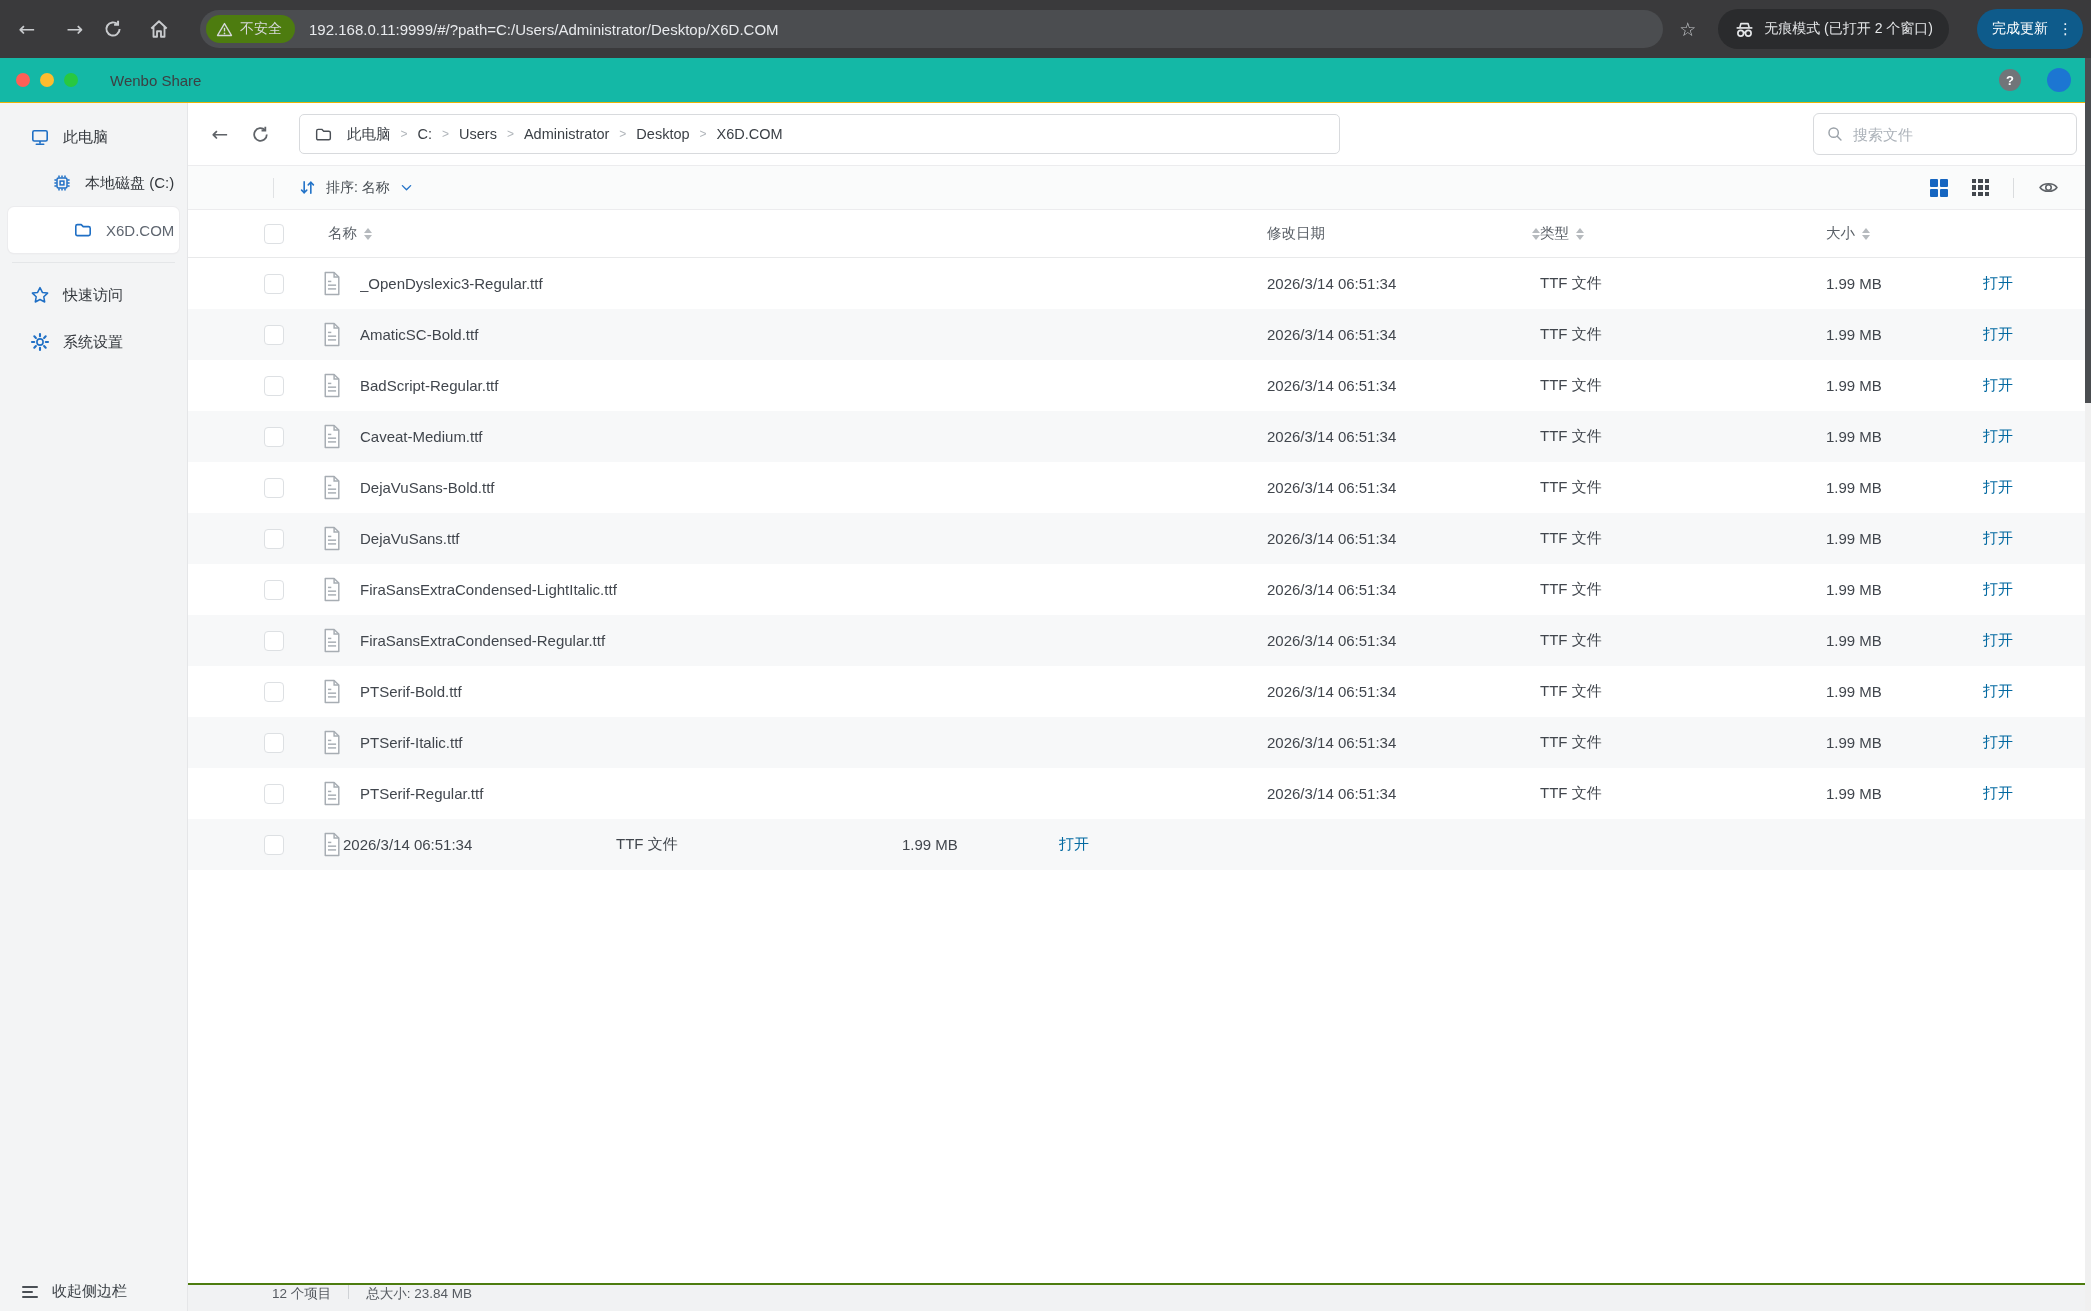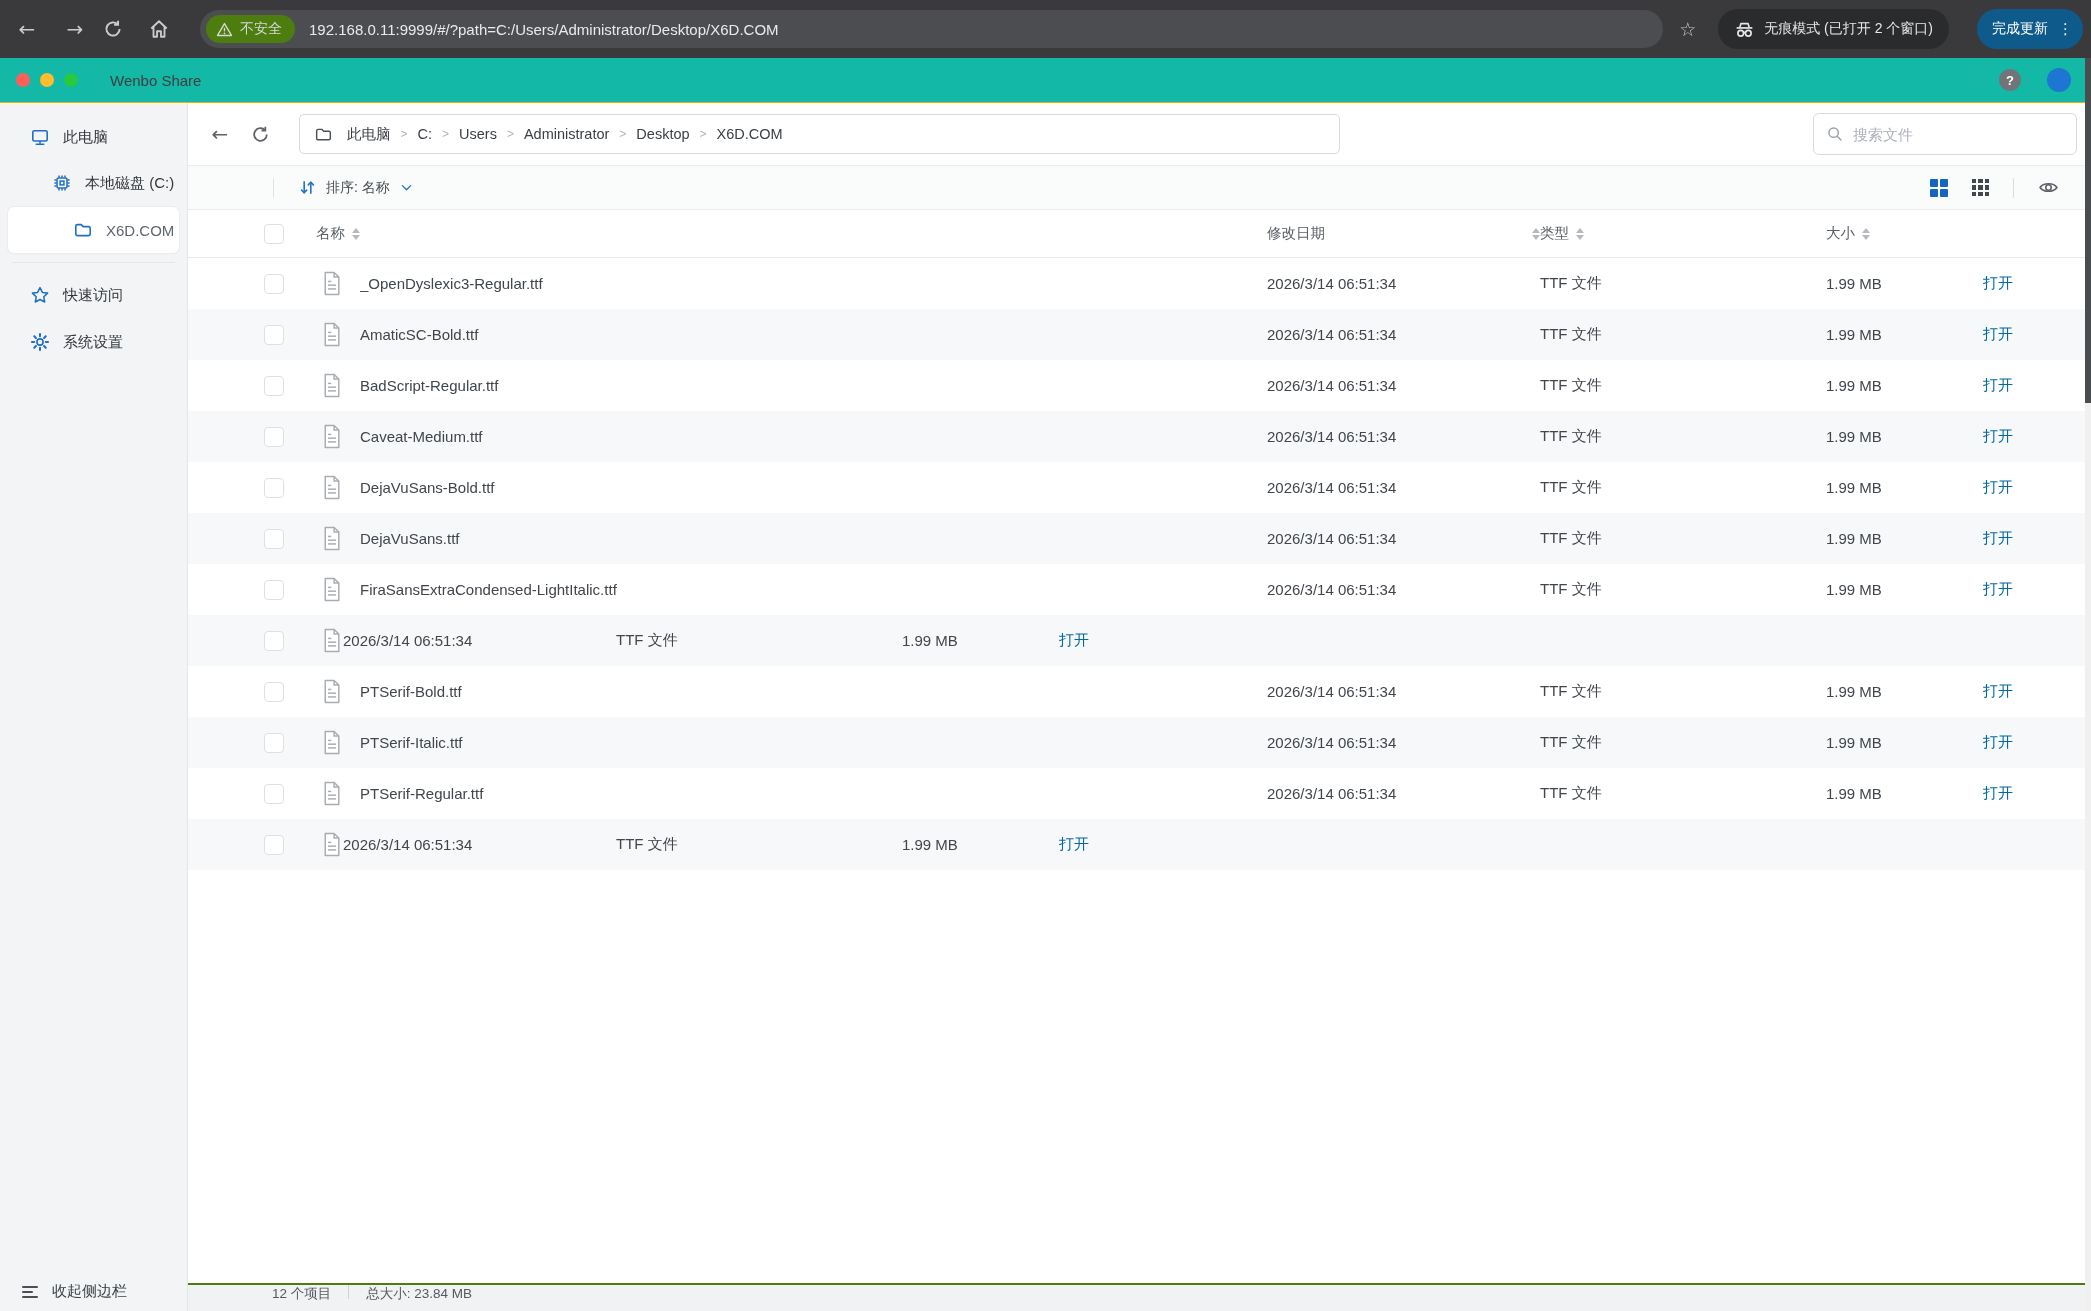"名称" .h-name { margin-left: 32px -> 44px }
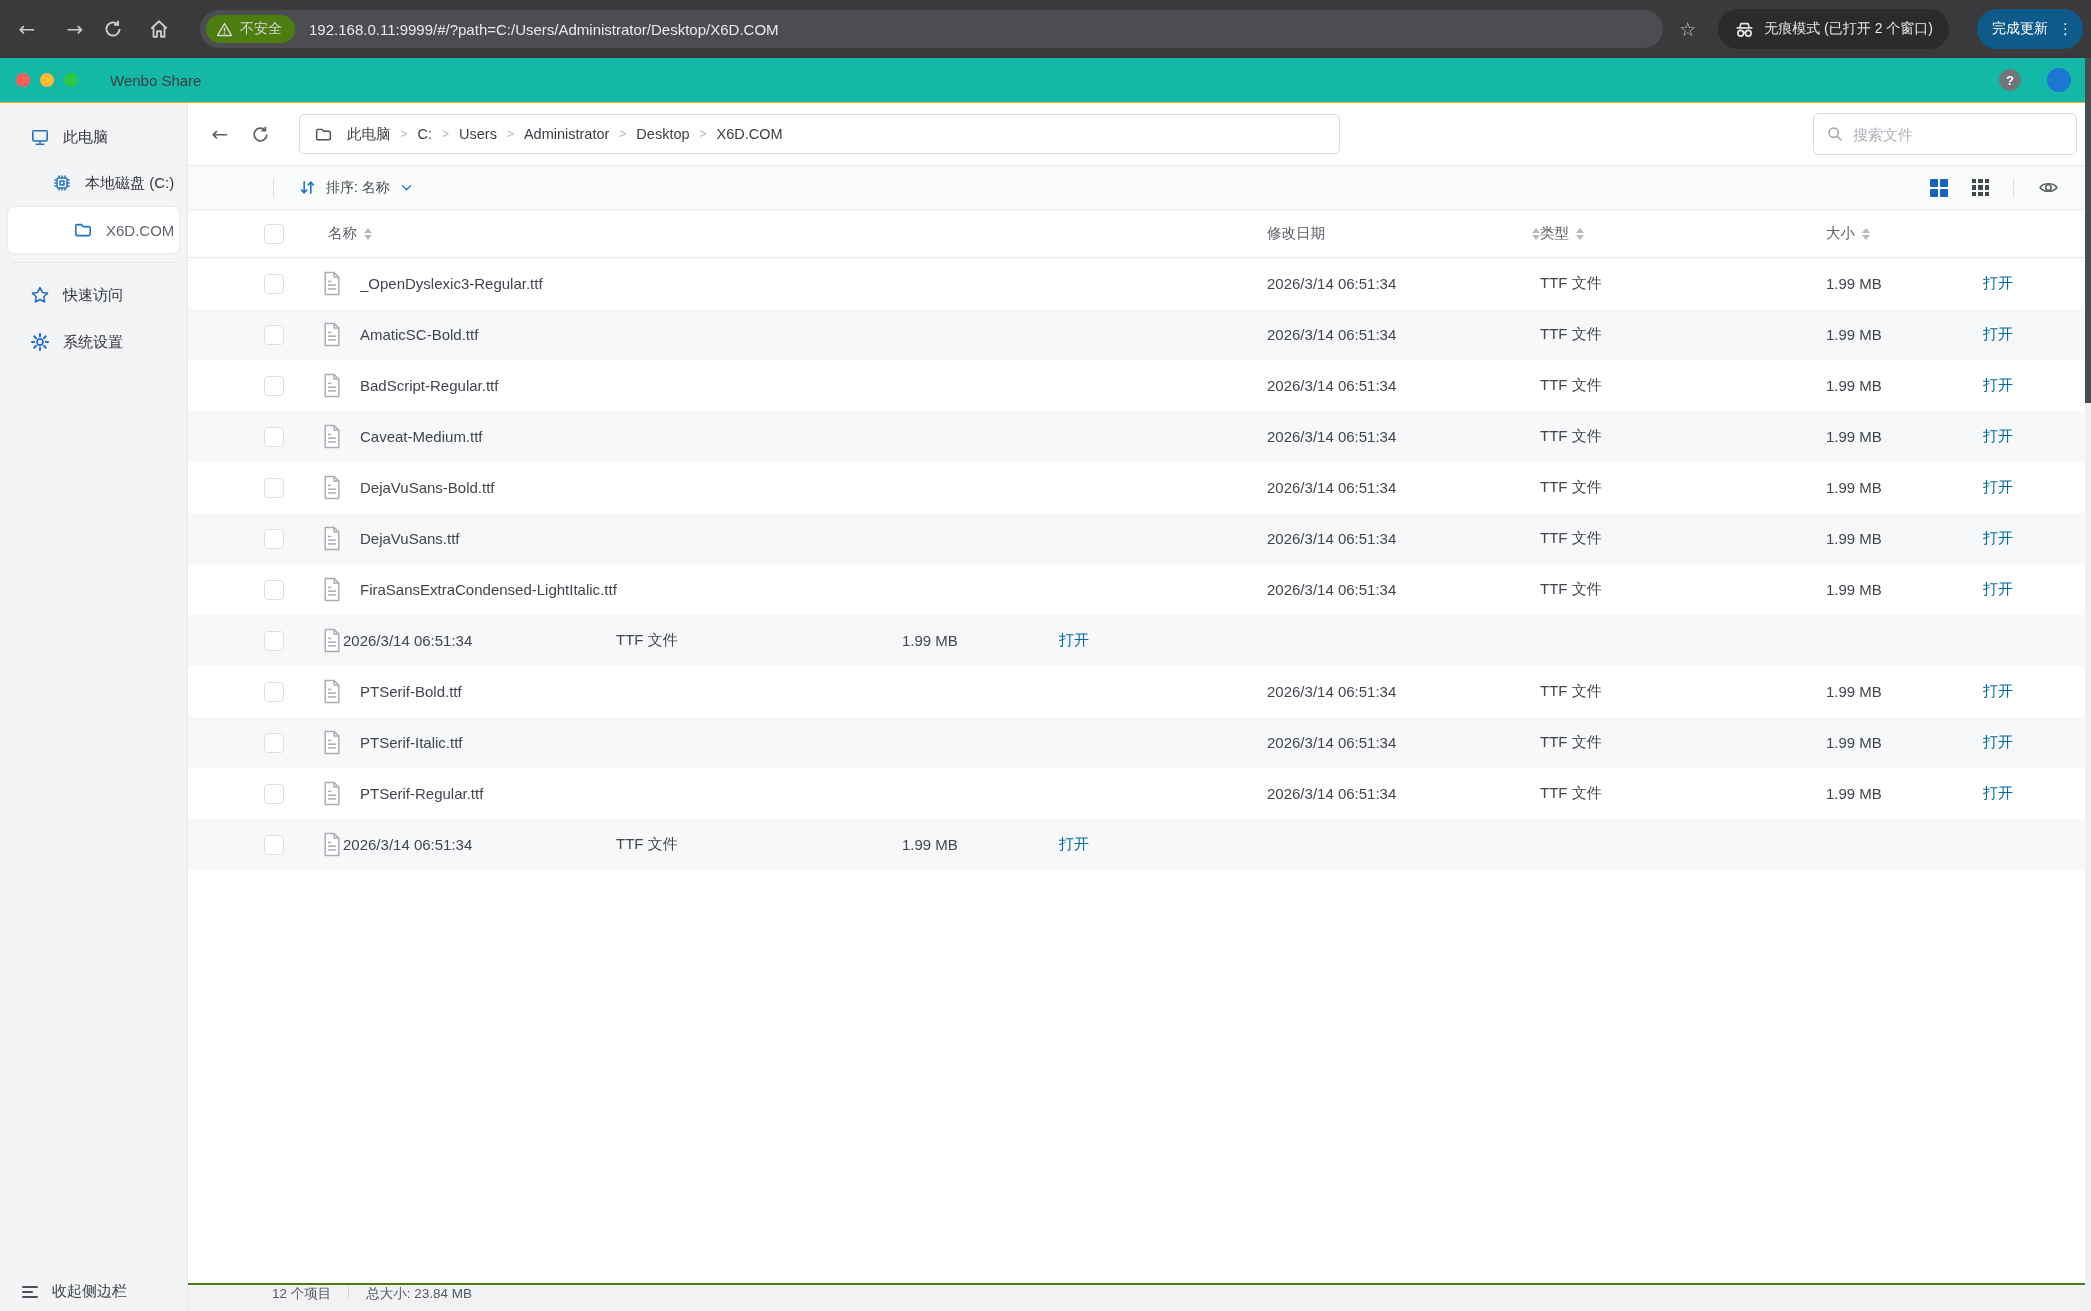"FiraSansExtraCondensed-Regular.ttf" span.c-name { html: none -> <span>FiraSansExtraCondensed-Regular.ttf</span> }
